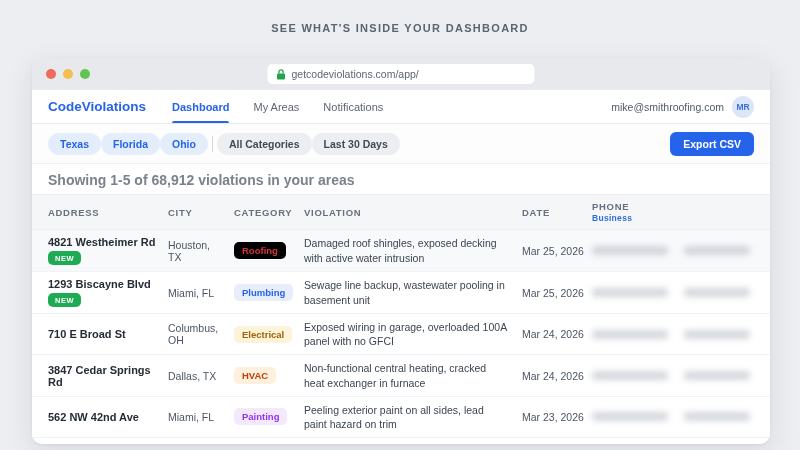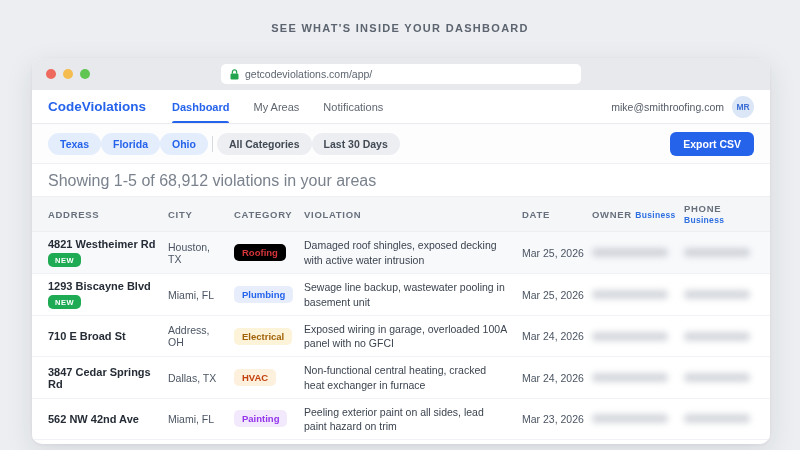"getcodeviolations.com/app/" .urlbar { width: 360px -> 267px }
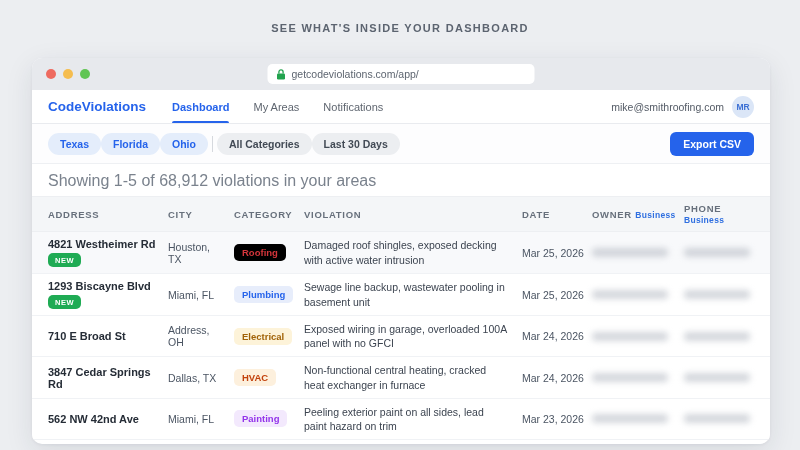"Showing 1-5 of 68,912 violations" .summary { font-size: 16px -> 14px; font-weight: none -> bold }
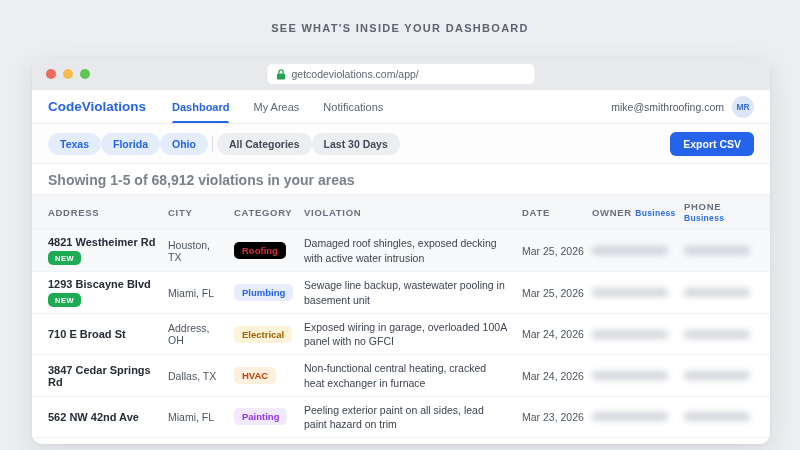"OWNER Business" div.th { html: <div> <span>Owner</span> <span>Business</span> </div> -> none }
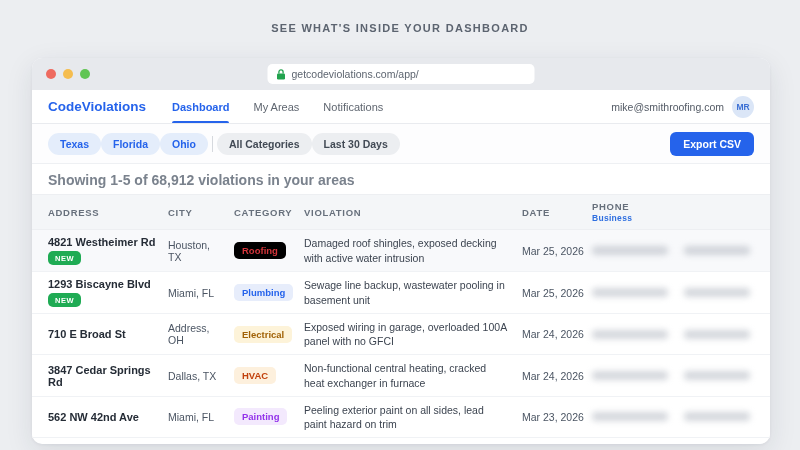"Address, OH" div.td { text: Address -> Columbus }
